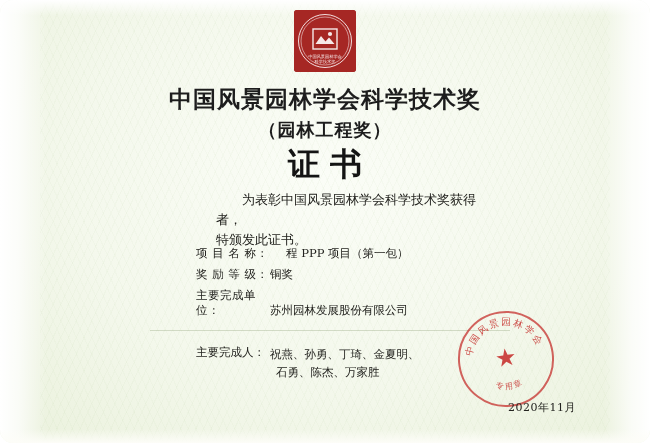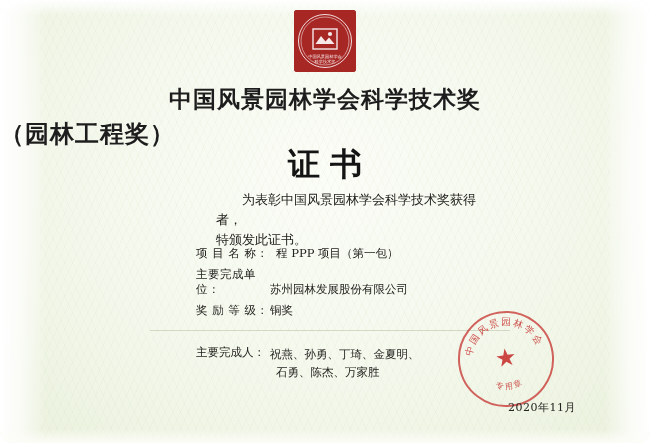"（园林工程奖）" .title-sub { font-size: 24px -> 18px; text-align: none -> center }
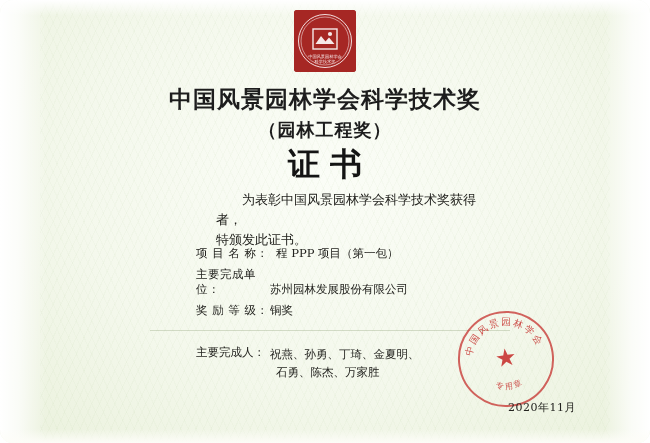"程 PPP 项目（第一包）" .field-value .second-line { margin-left: none -> 10px }
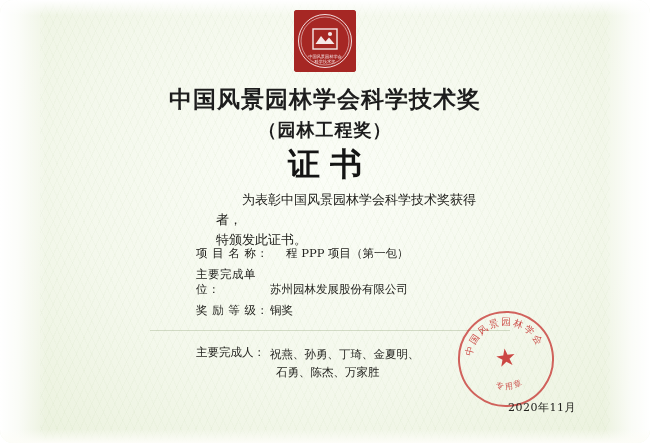"主要完成单位：" div.field-row { order: before "奖 励 等 级：" -> after "奖 励 等 级：" }
